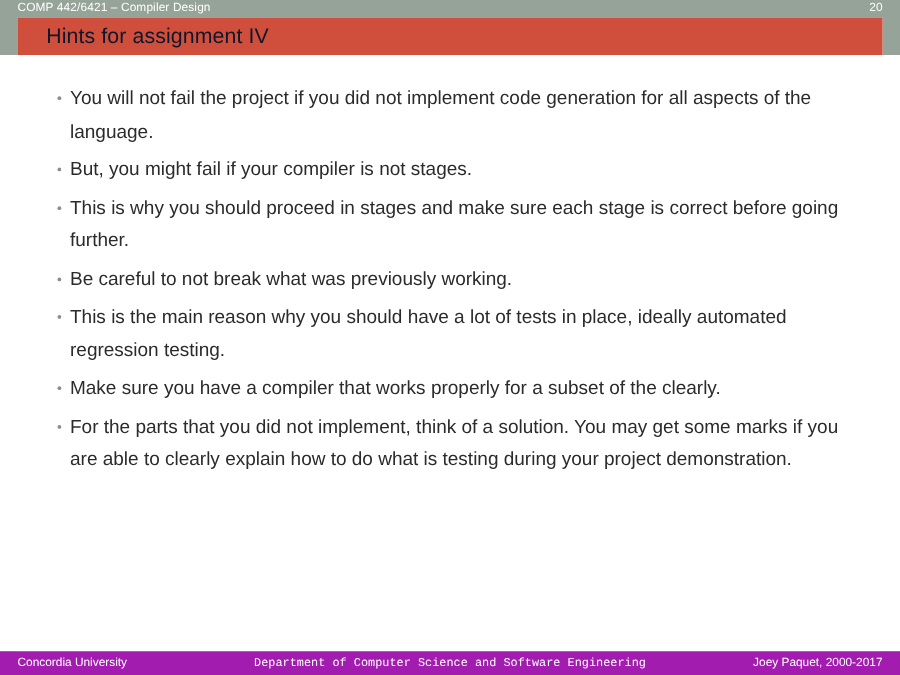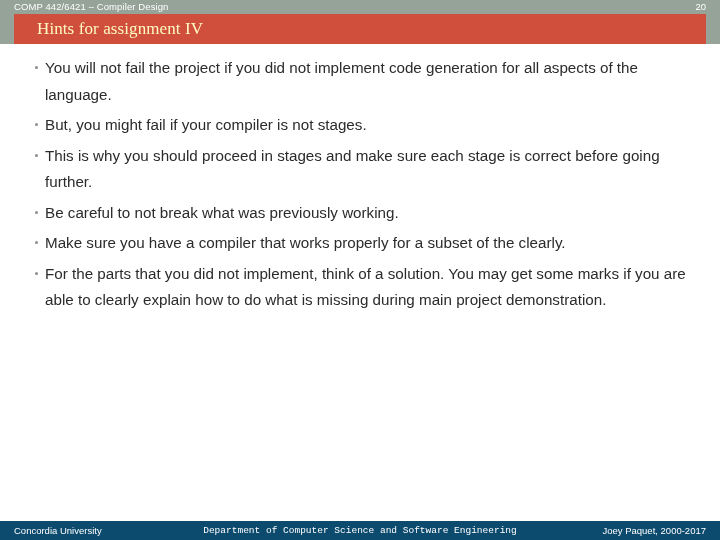"Hints for assignment IV" .title-banner .title-text { color: #fef9c3 -> #0f172a; font-family: Liberation Serif, serif -> none }
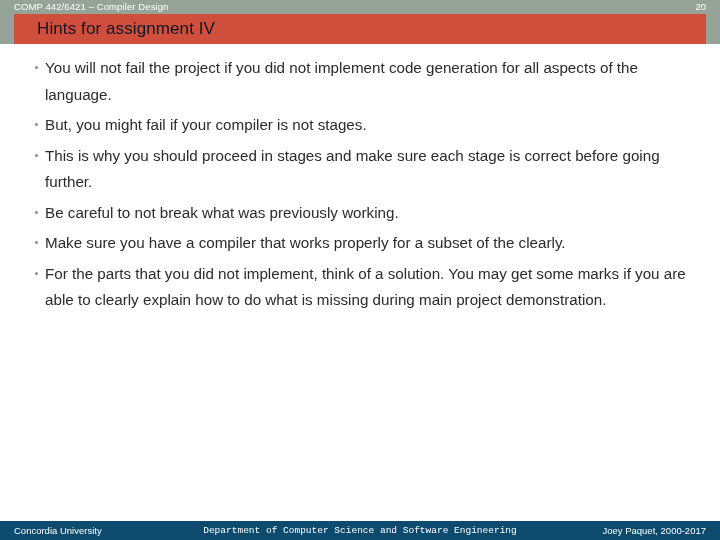"You will not fail the" ul.bullets { margin: 1px -> 12px }
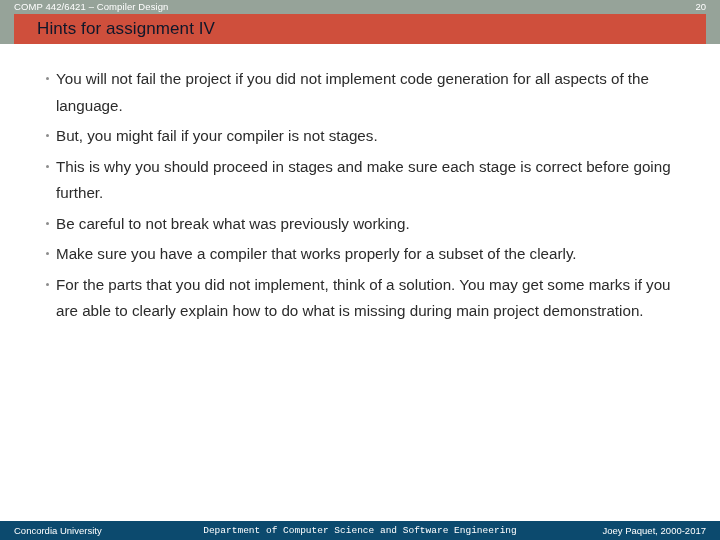"This is the main reason" li { html: none -> <li> <span></span> <span><span>This is the main reason why you should have a lot of tests in place, ideally automated regression testing.</span></span> </li> }
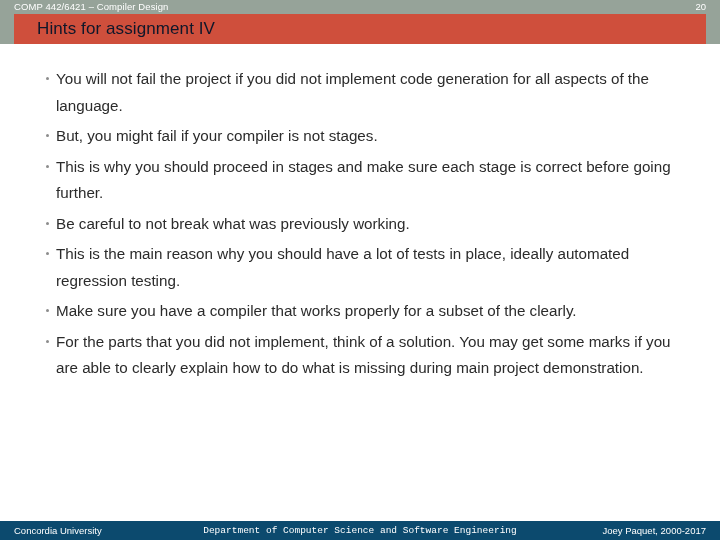"explain how to do what" span { text: missing during main -> testing during your }
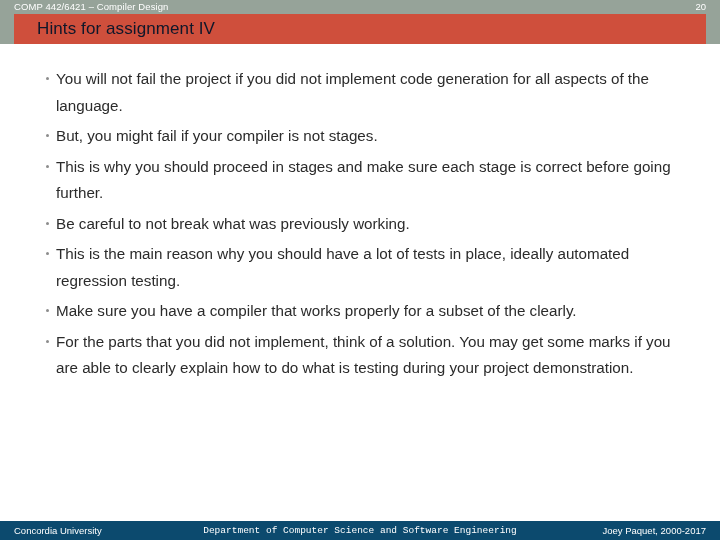"Concordia University" .footer { background: #0c4a6e -> #a21caf }
